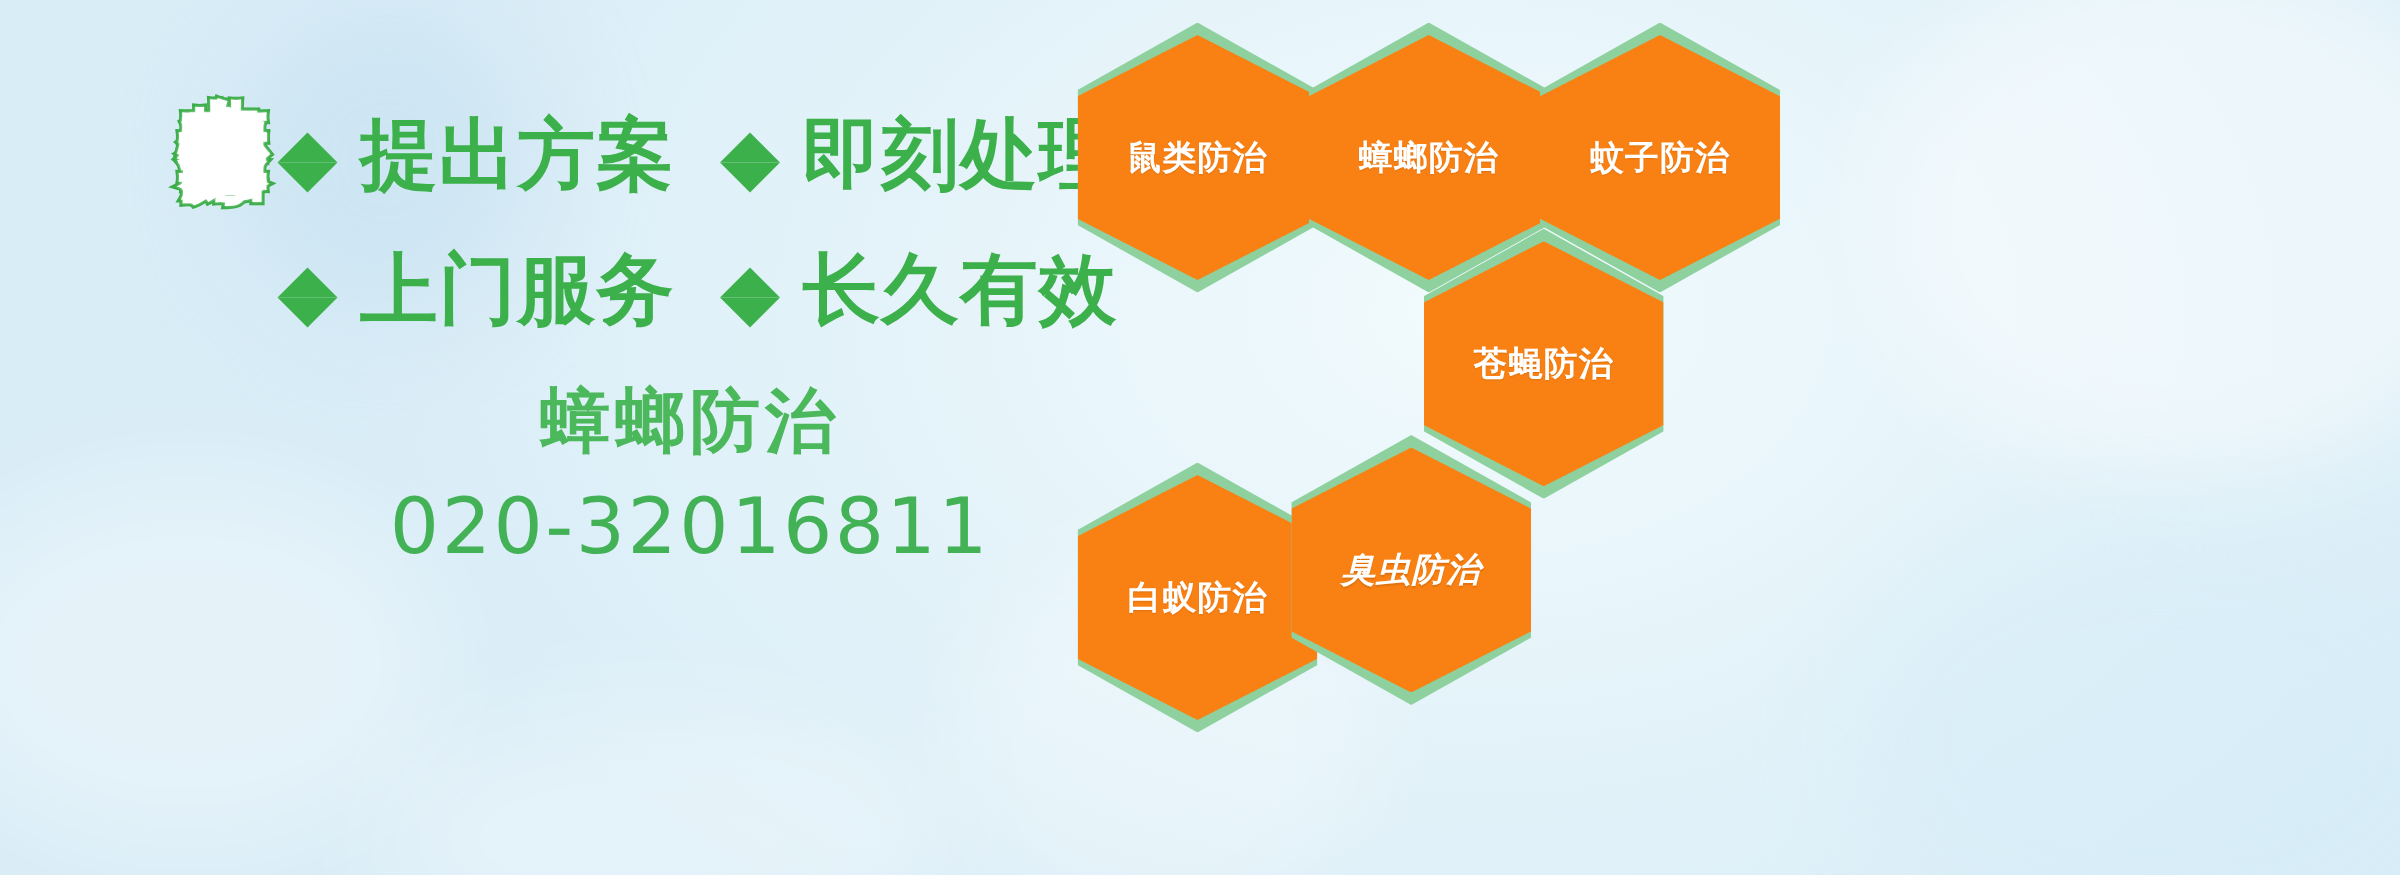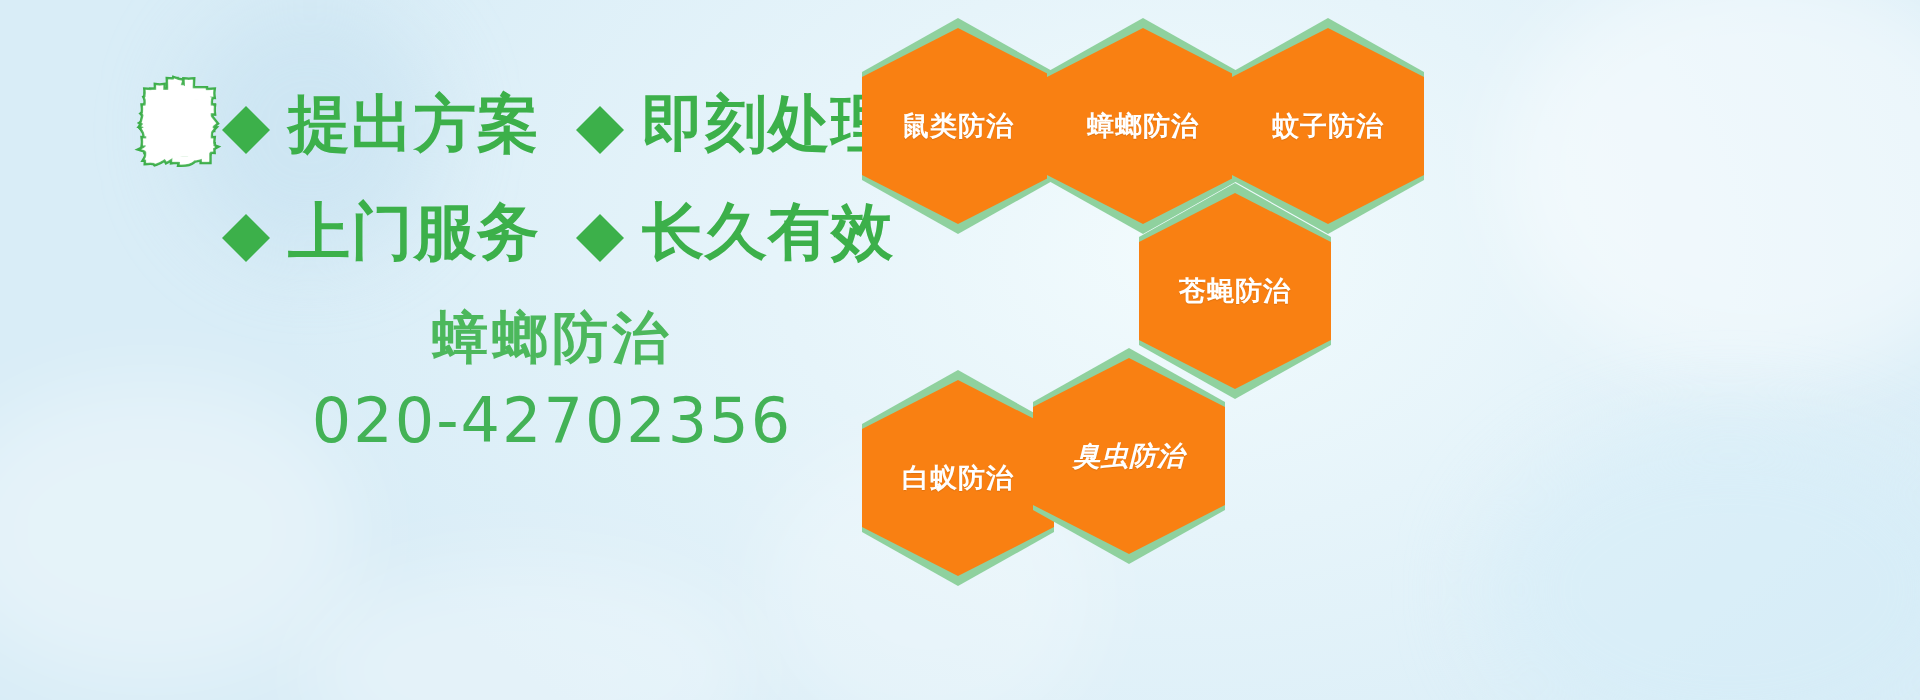"020-42702356" div.phone { text: 020-42702356 -> 020-32016811 }
